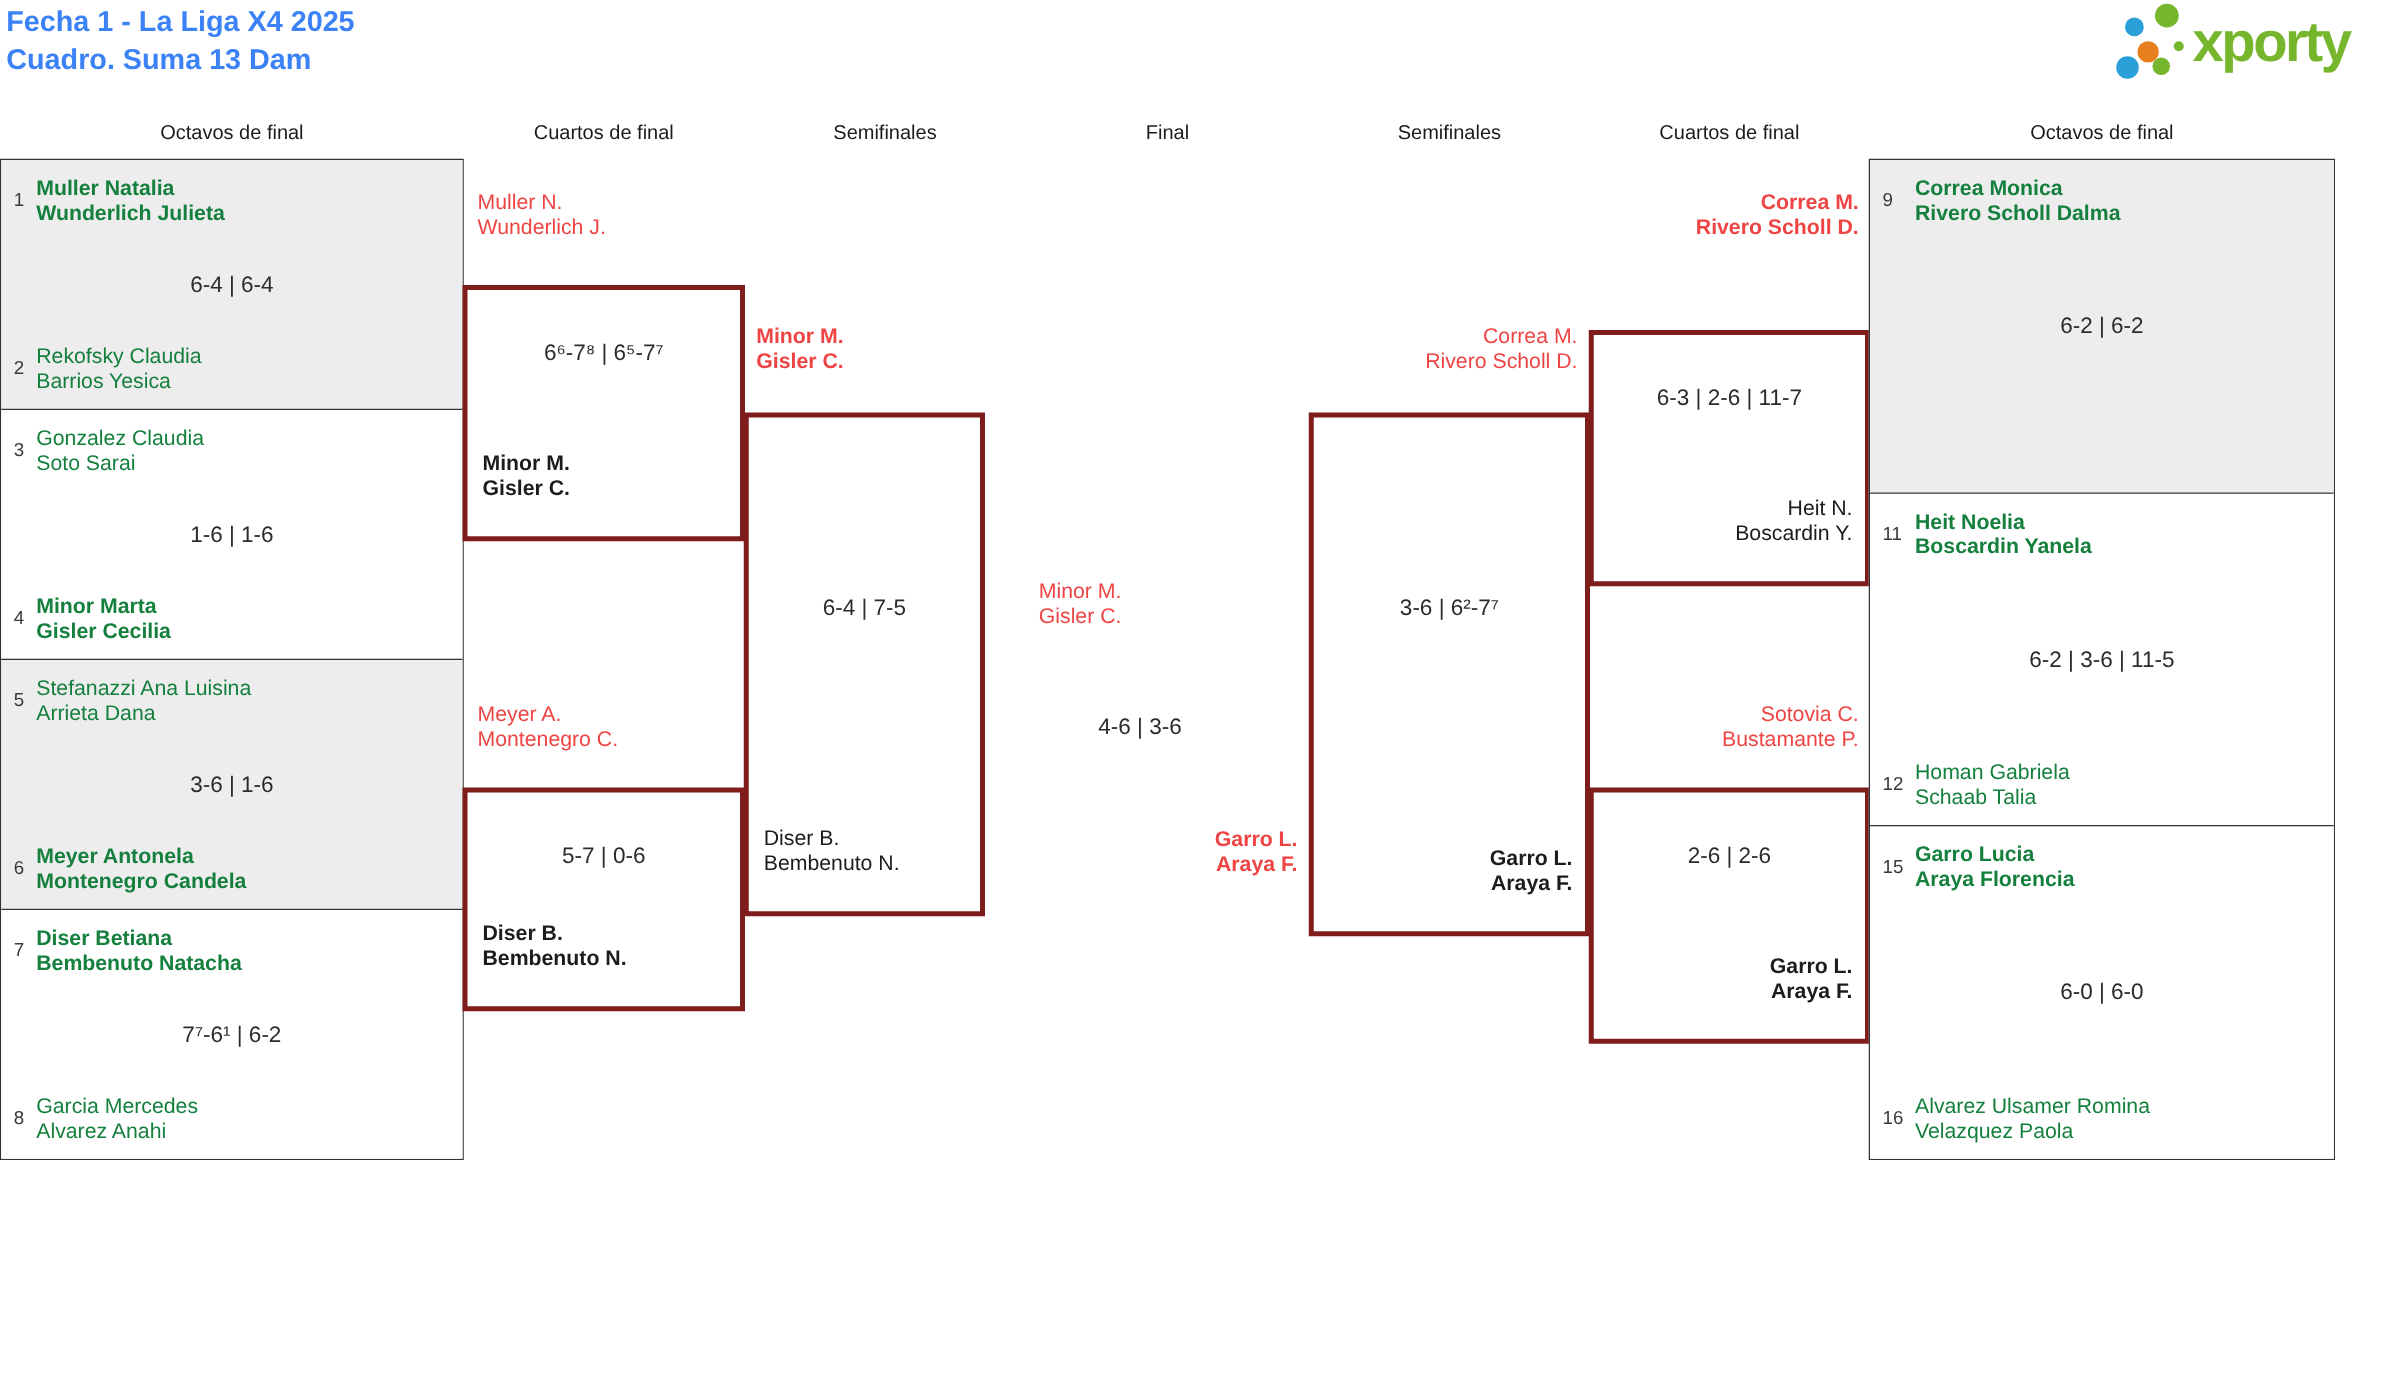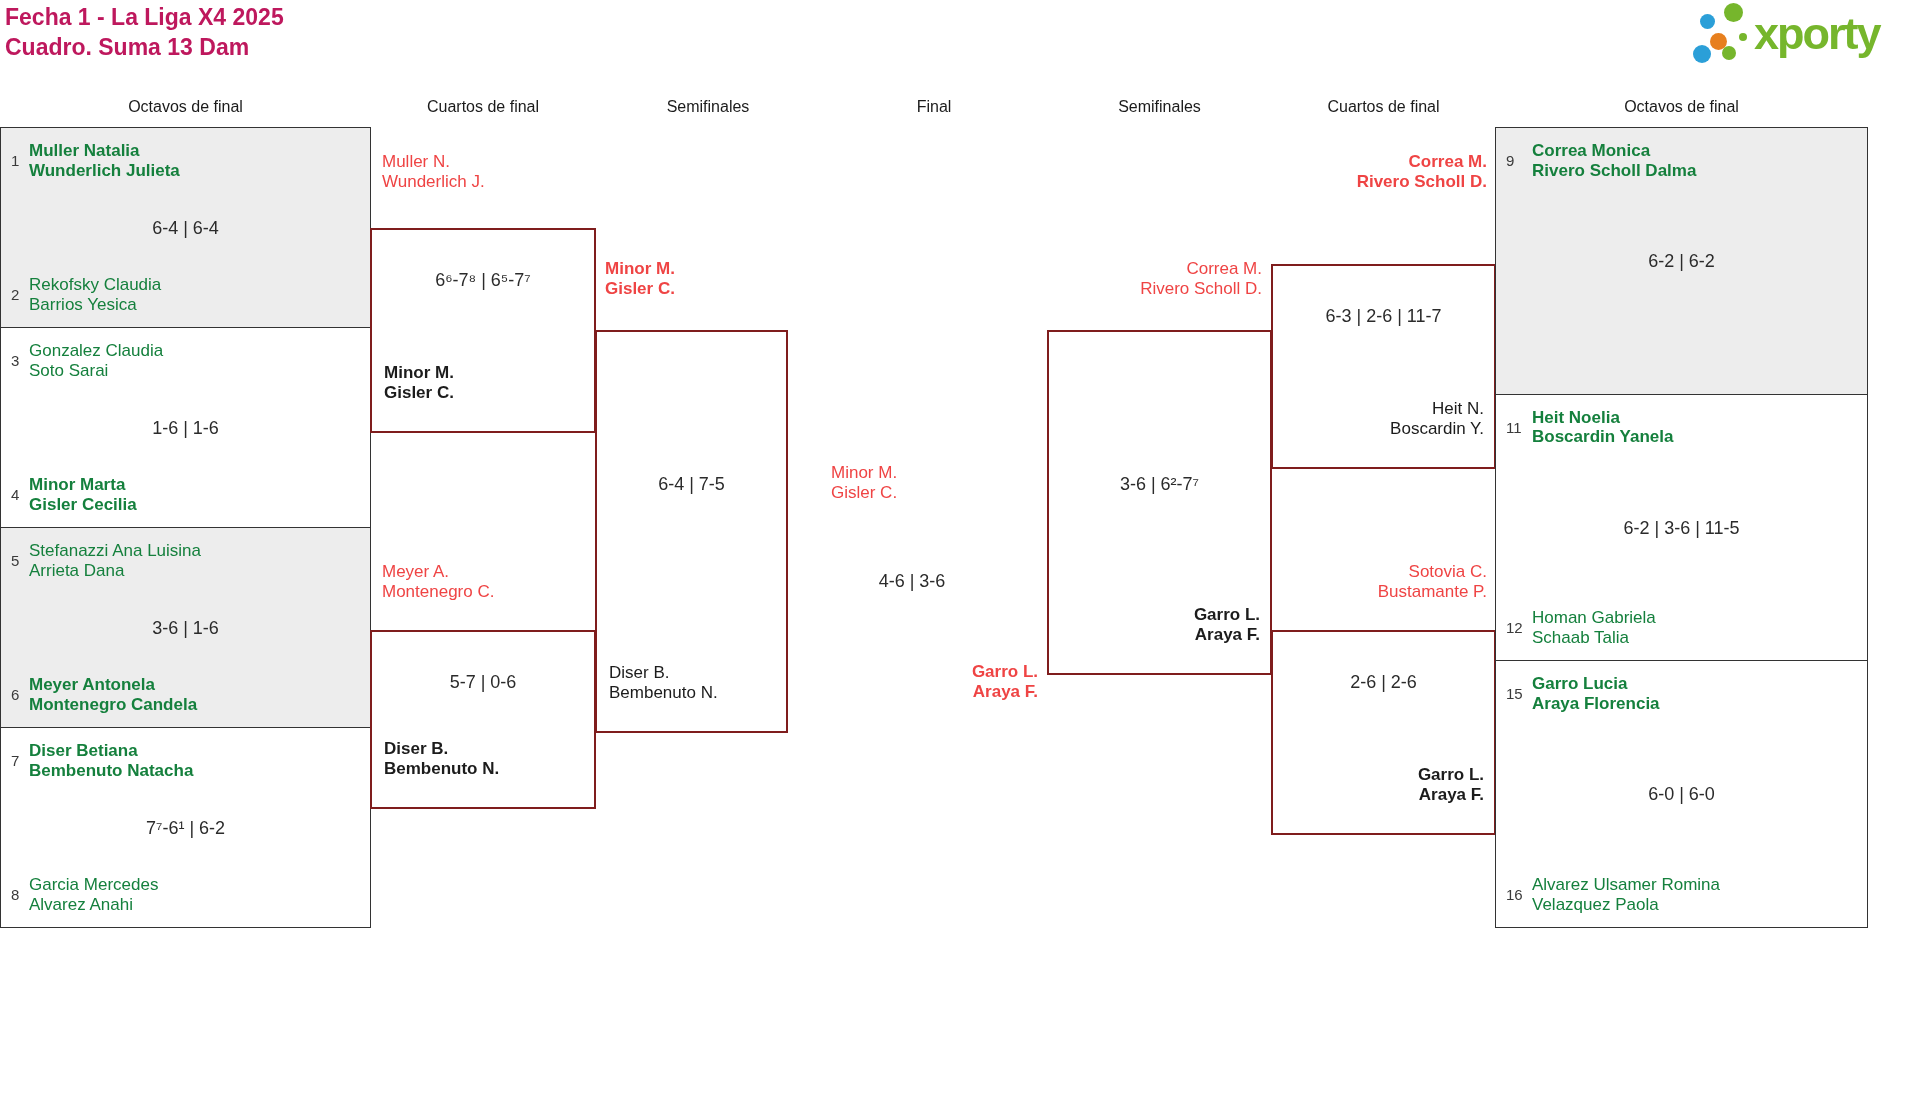"Fecha 1 - La Liga" .title { color: #be185d -> #3b82f6 }
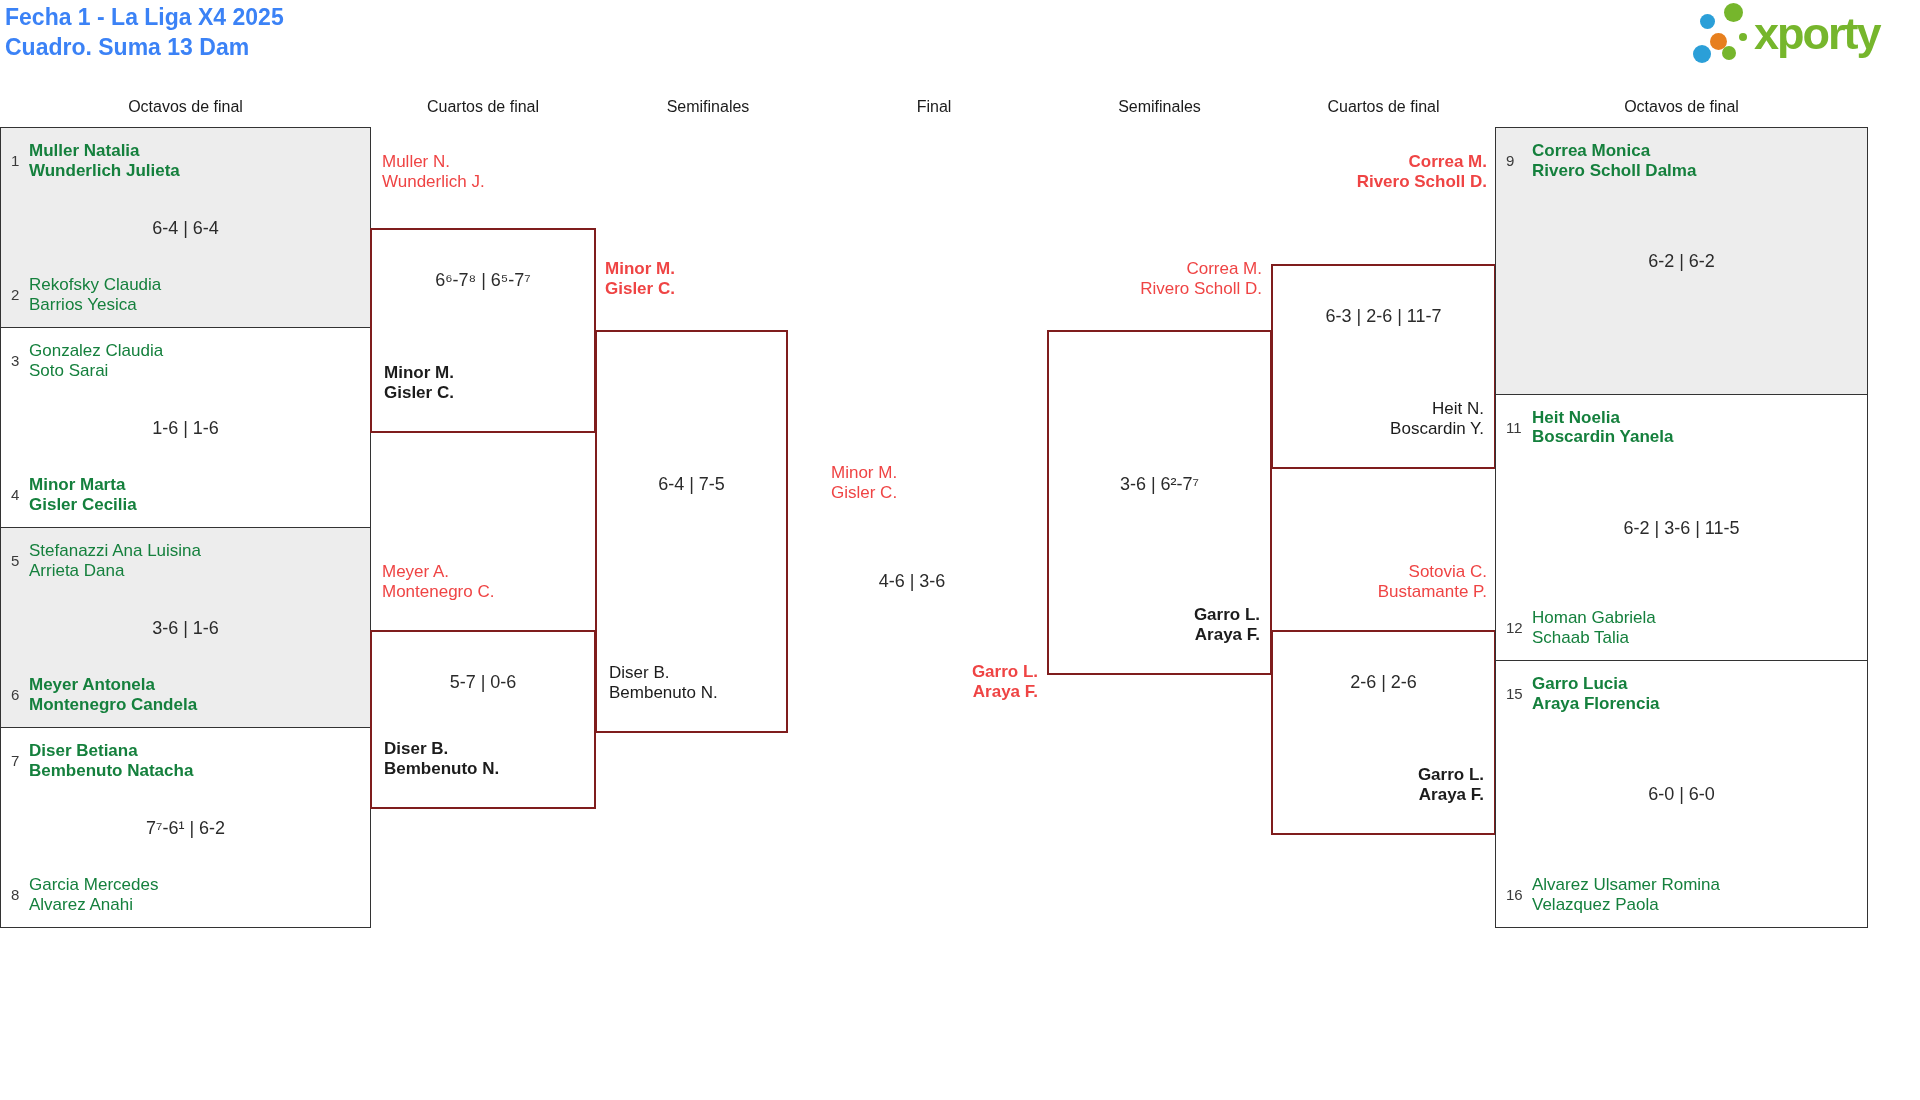"6⁶-7⁸ | 6⁵-7⁷" .box { border: 2px solid #7f1d1d -> 4px solid #7f1d1d }
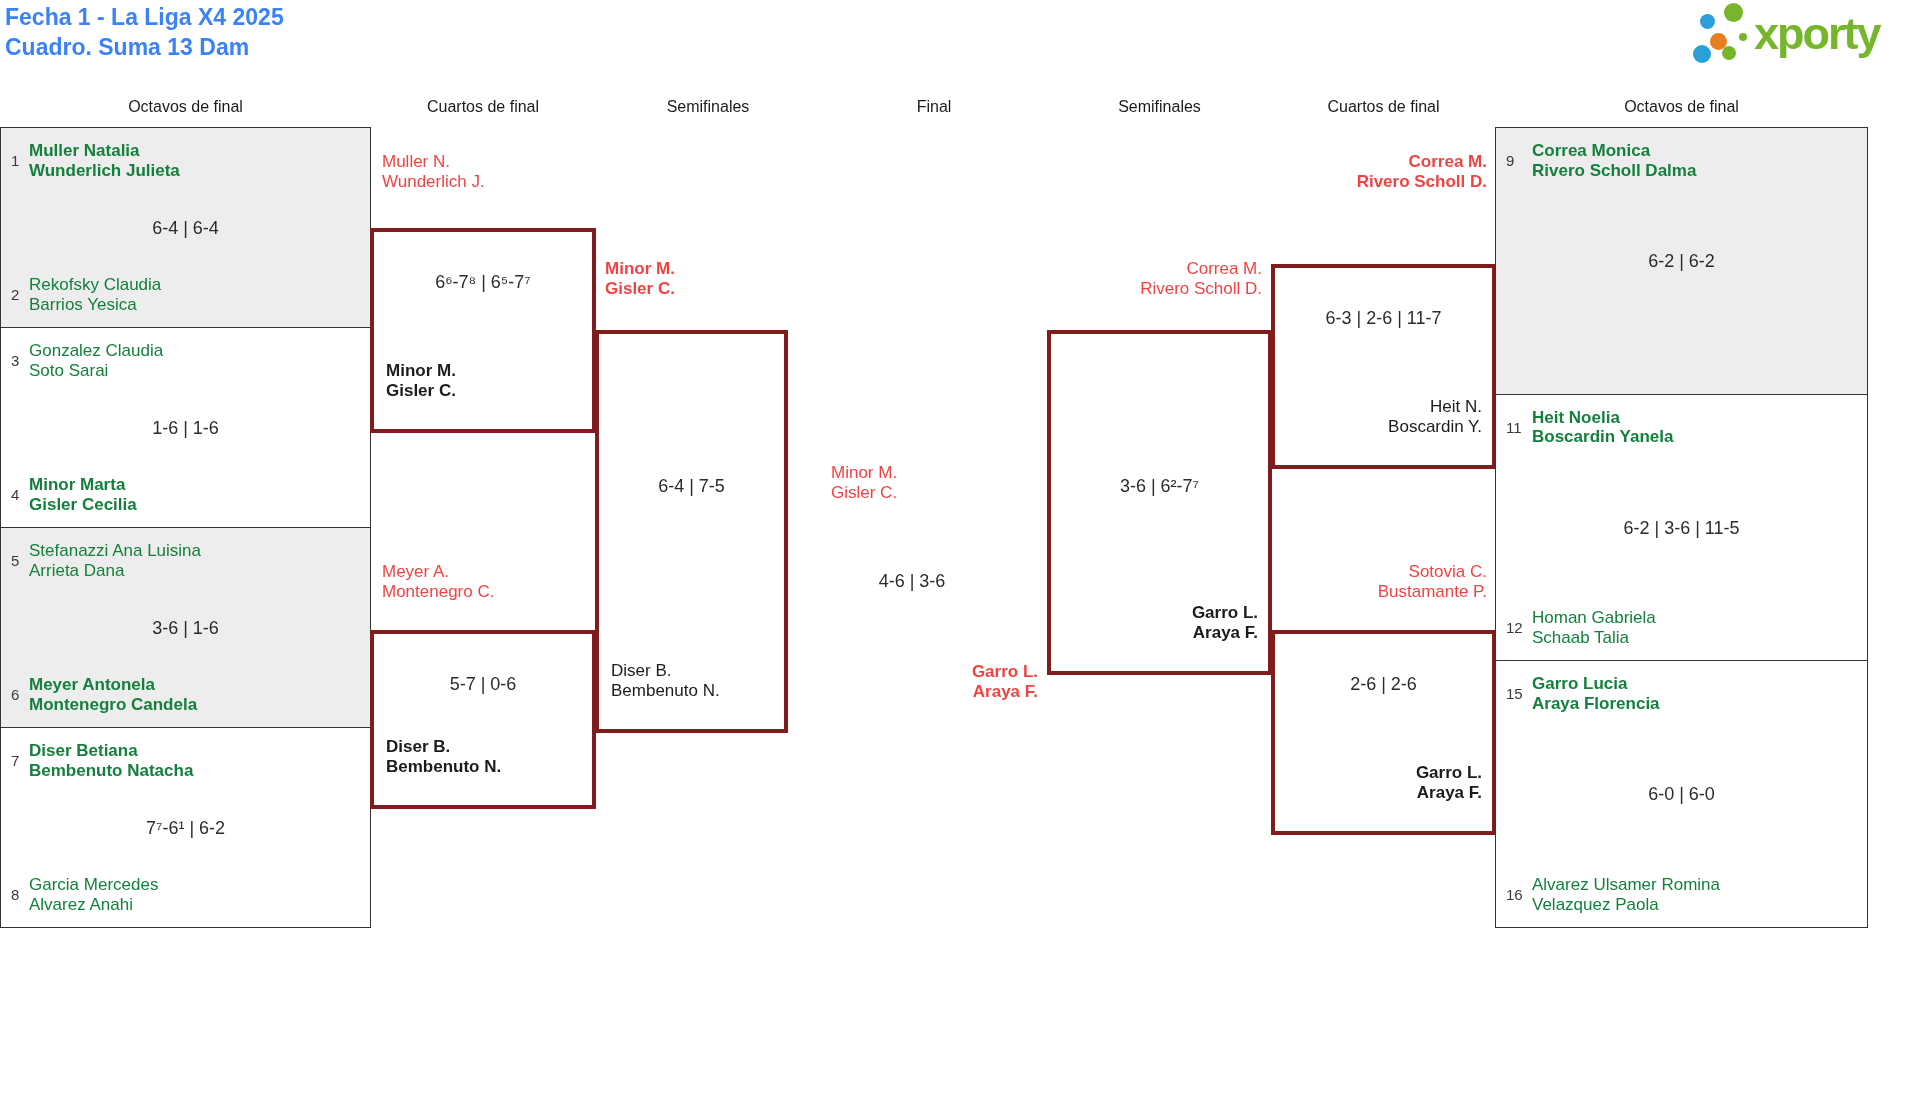"3-6 | 6²-7⁷" .sbox-r { height: 345px -> 419px }
